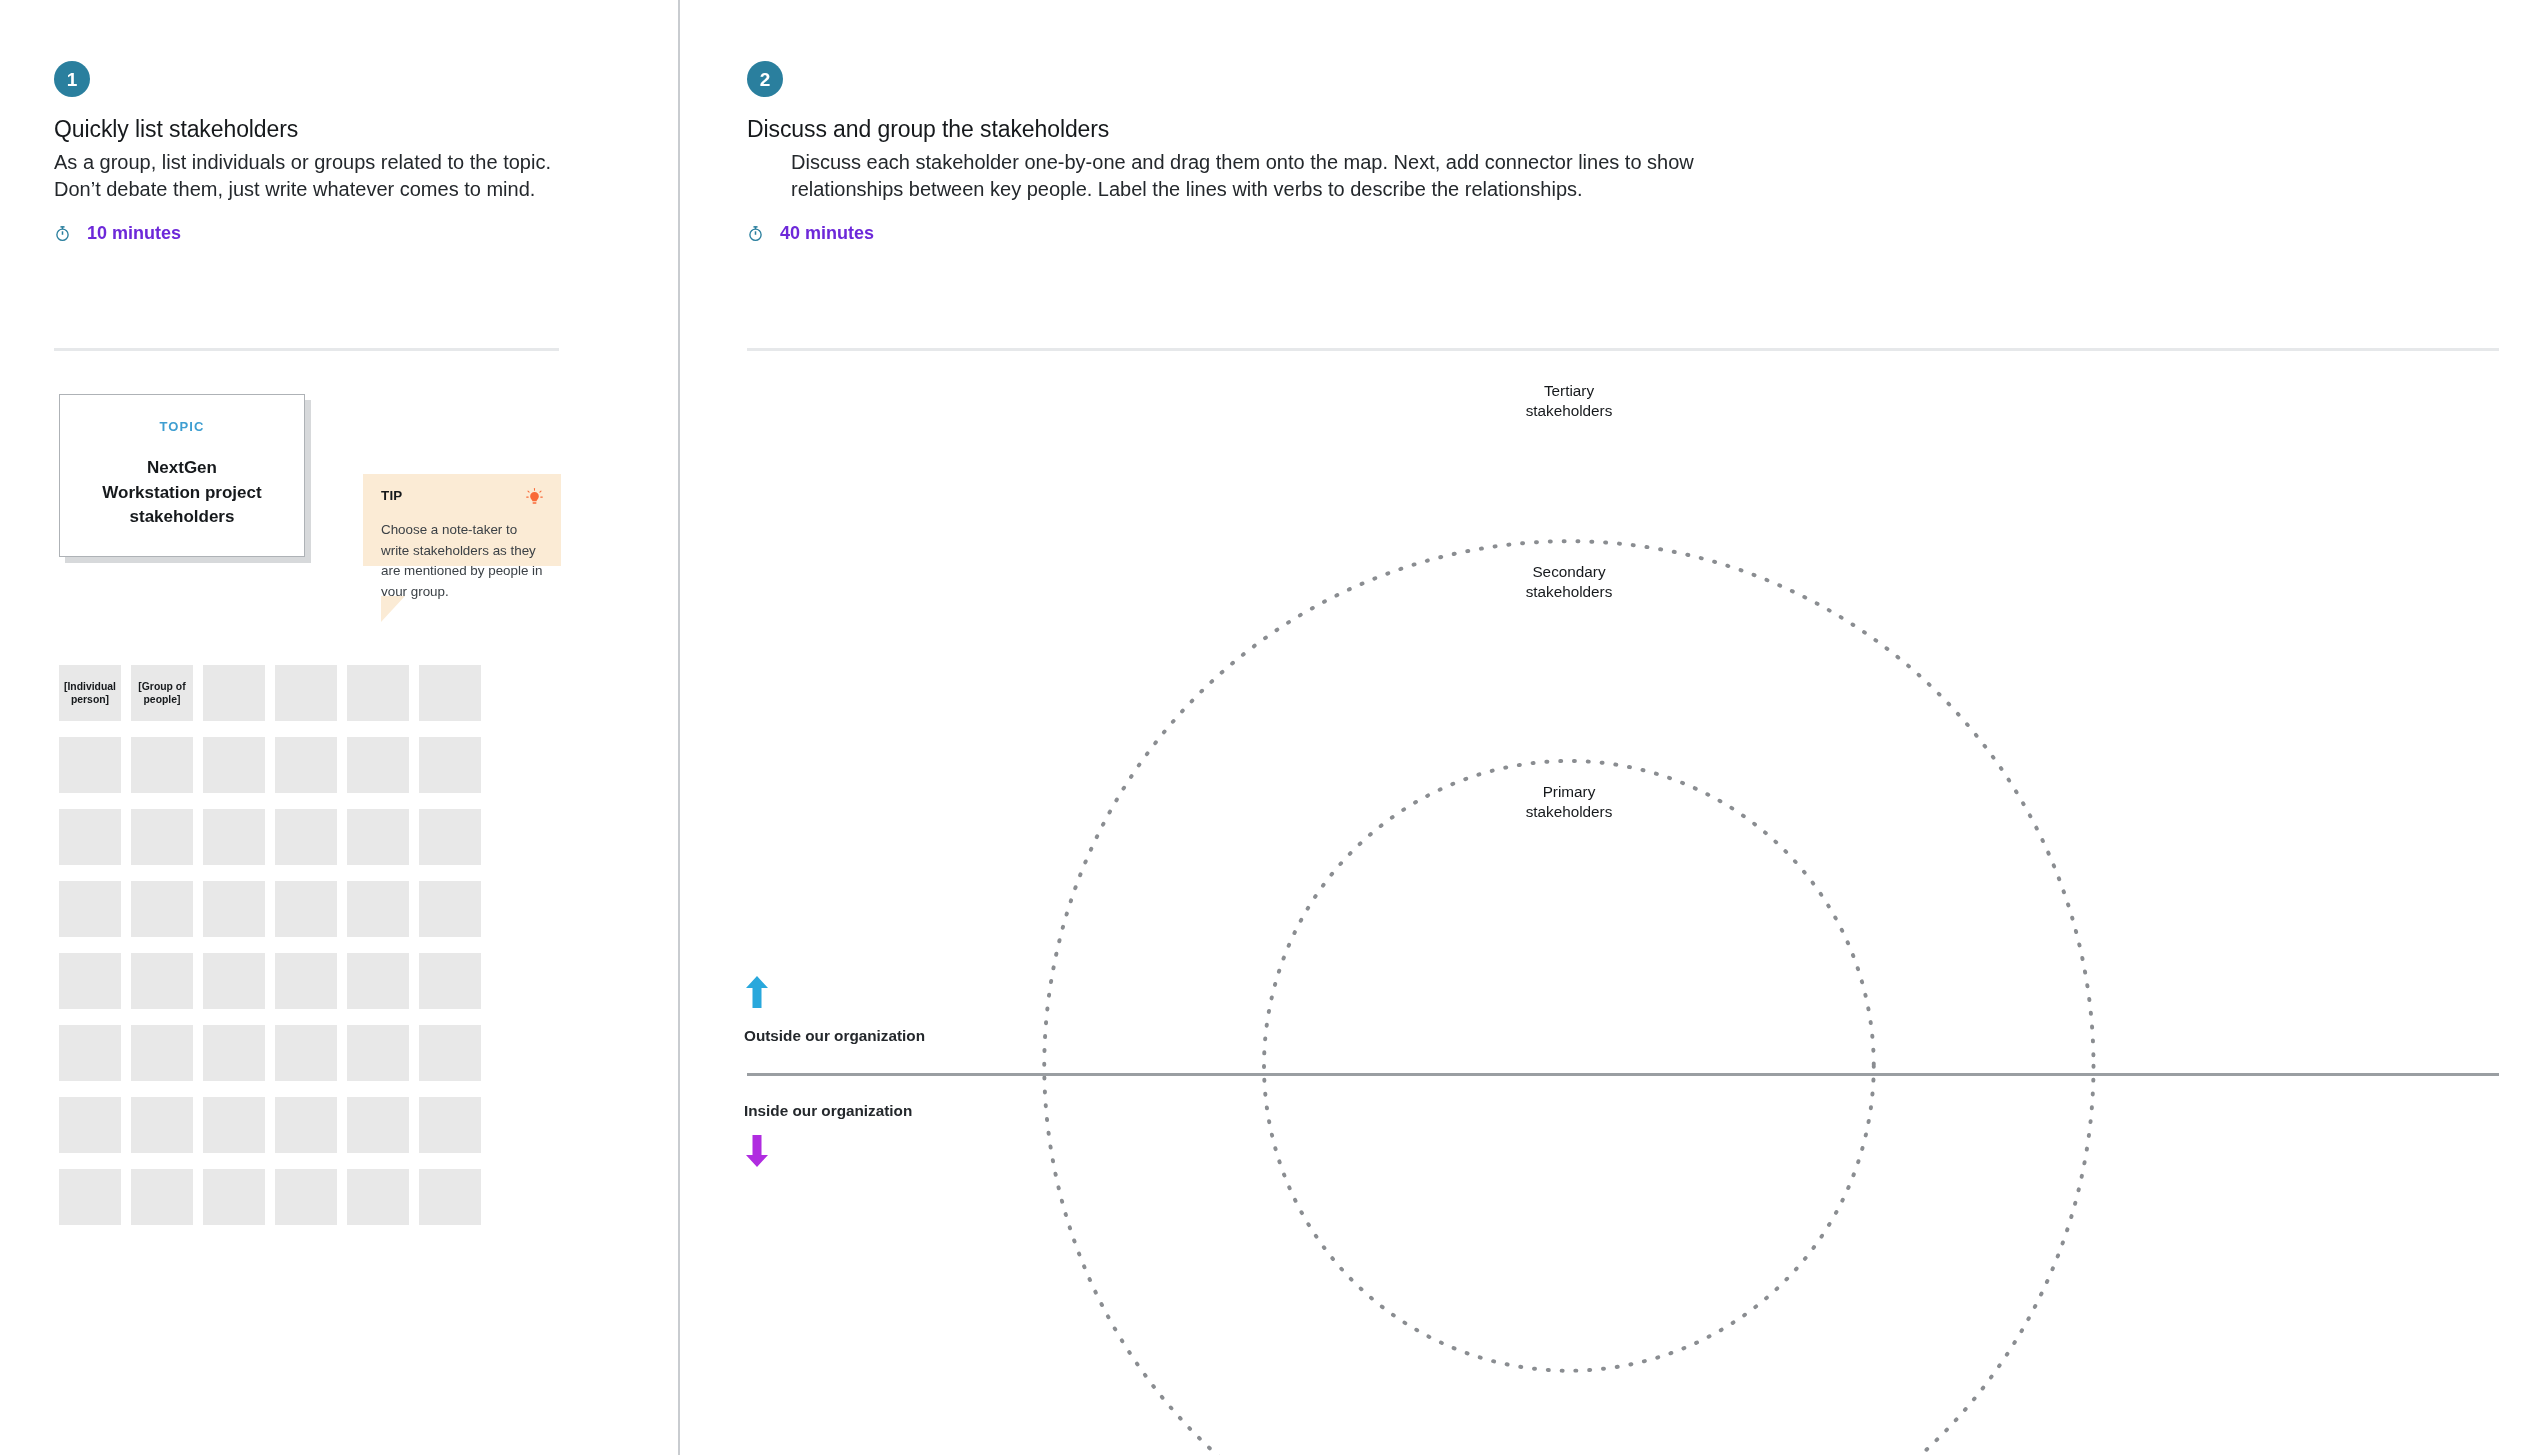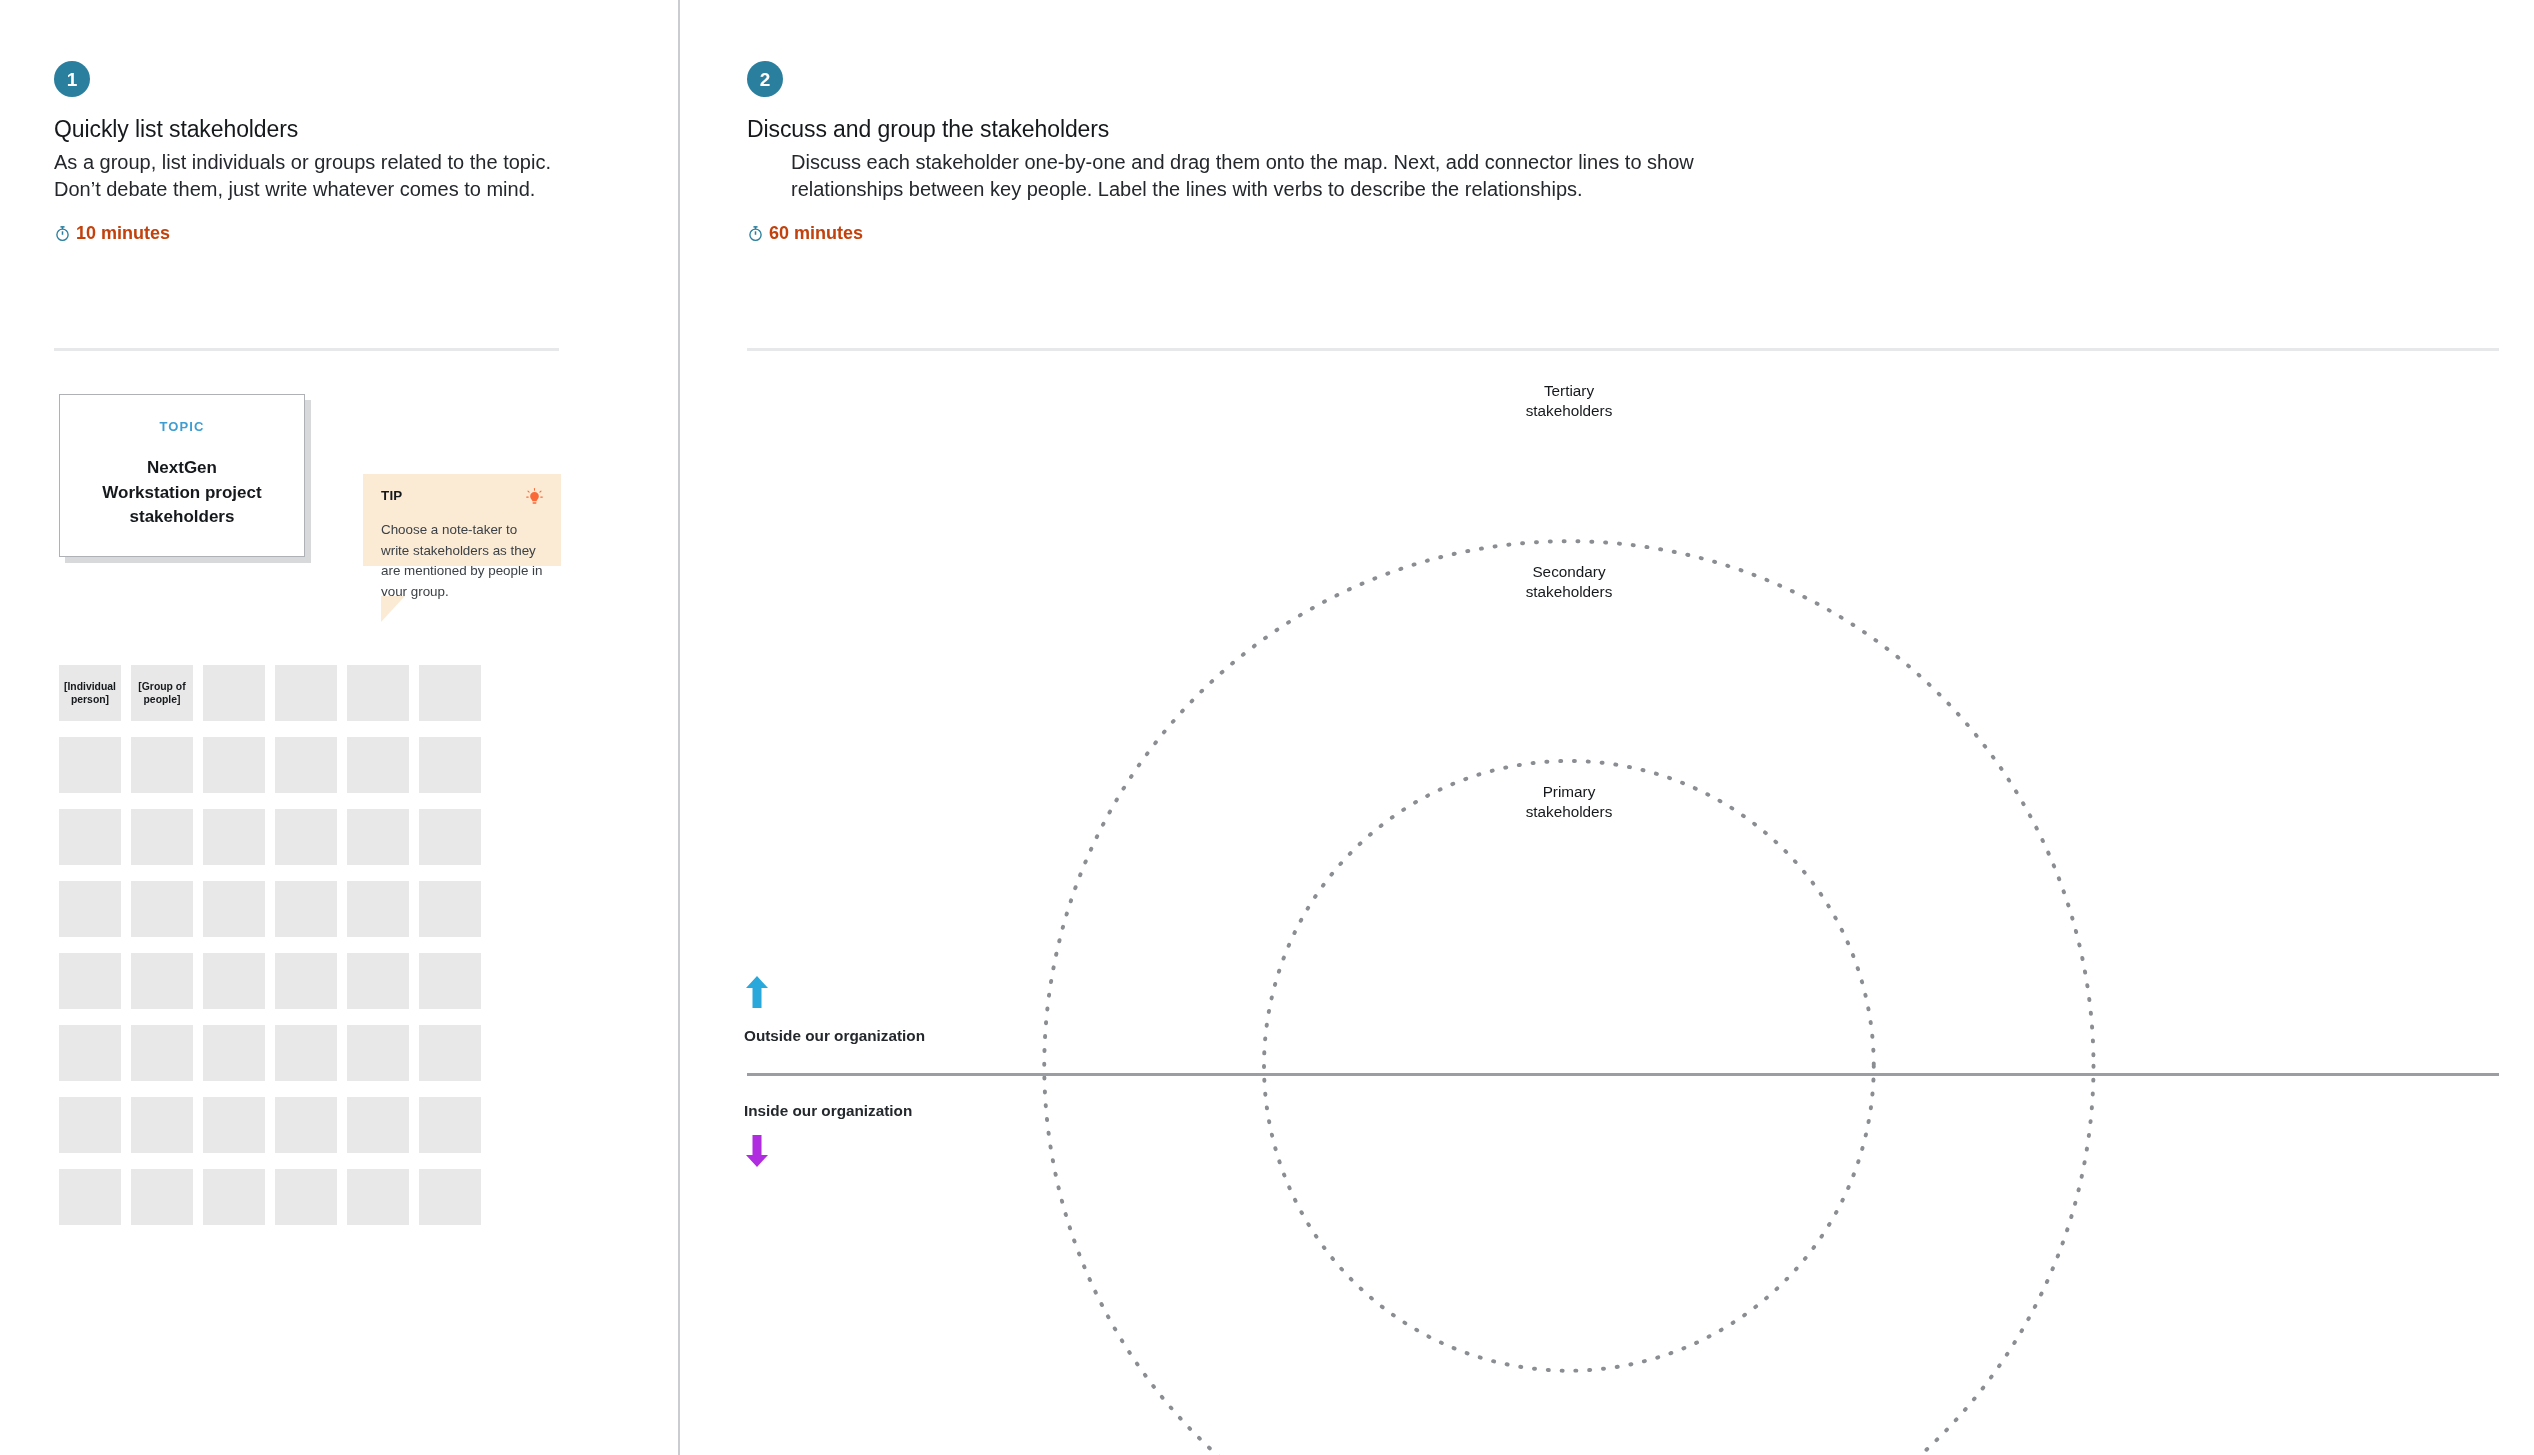"10 minutes" .step-time { color: #c2410c -> #6d28d9; gap: 5px -> 16px }
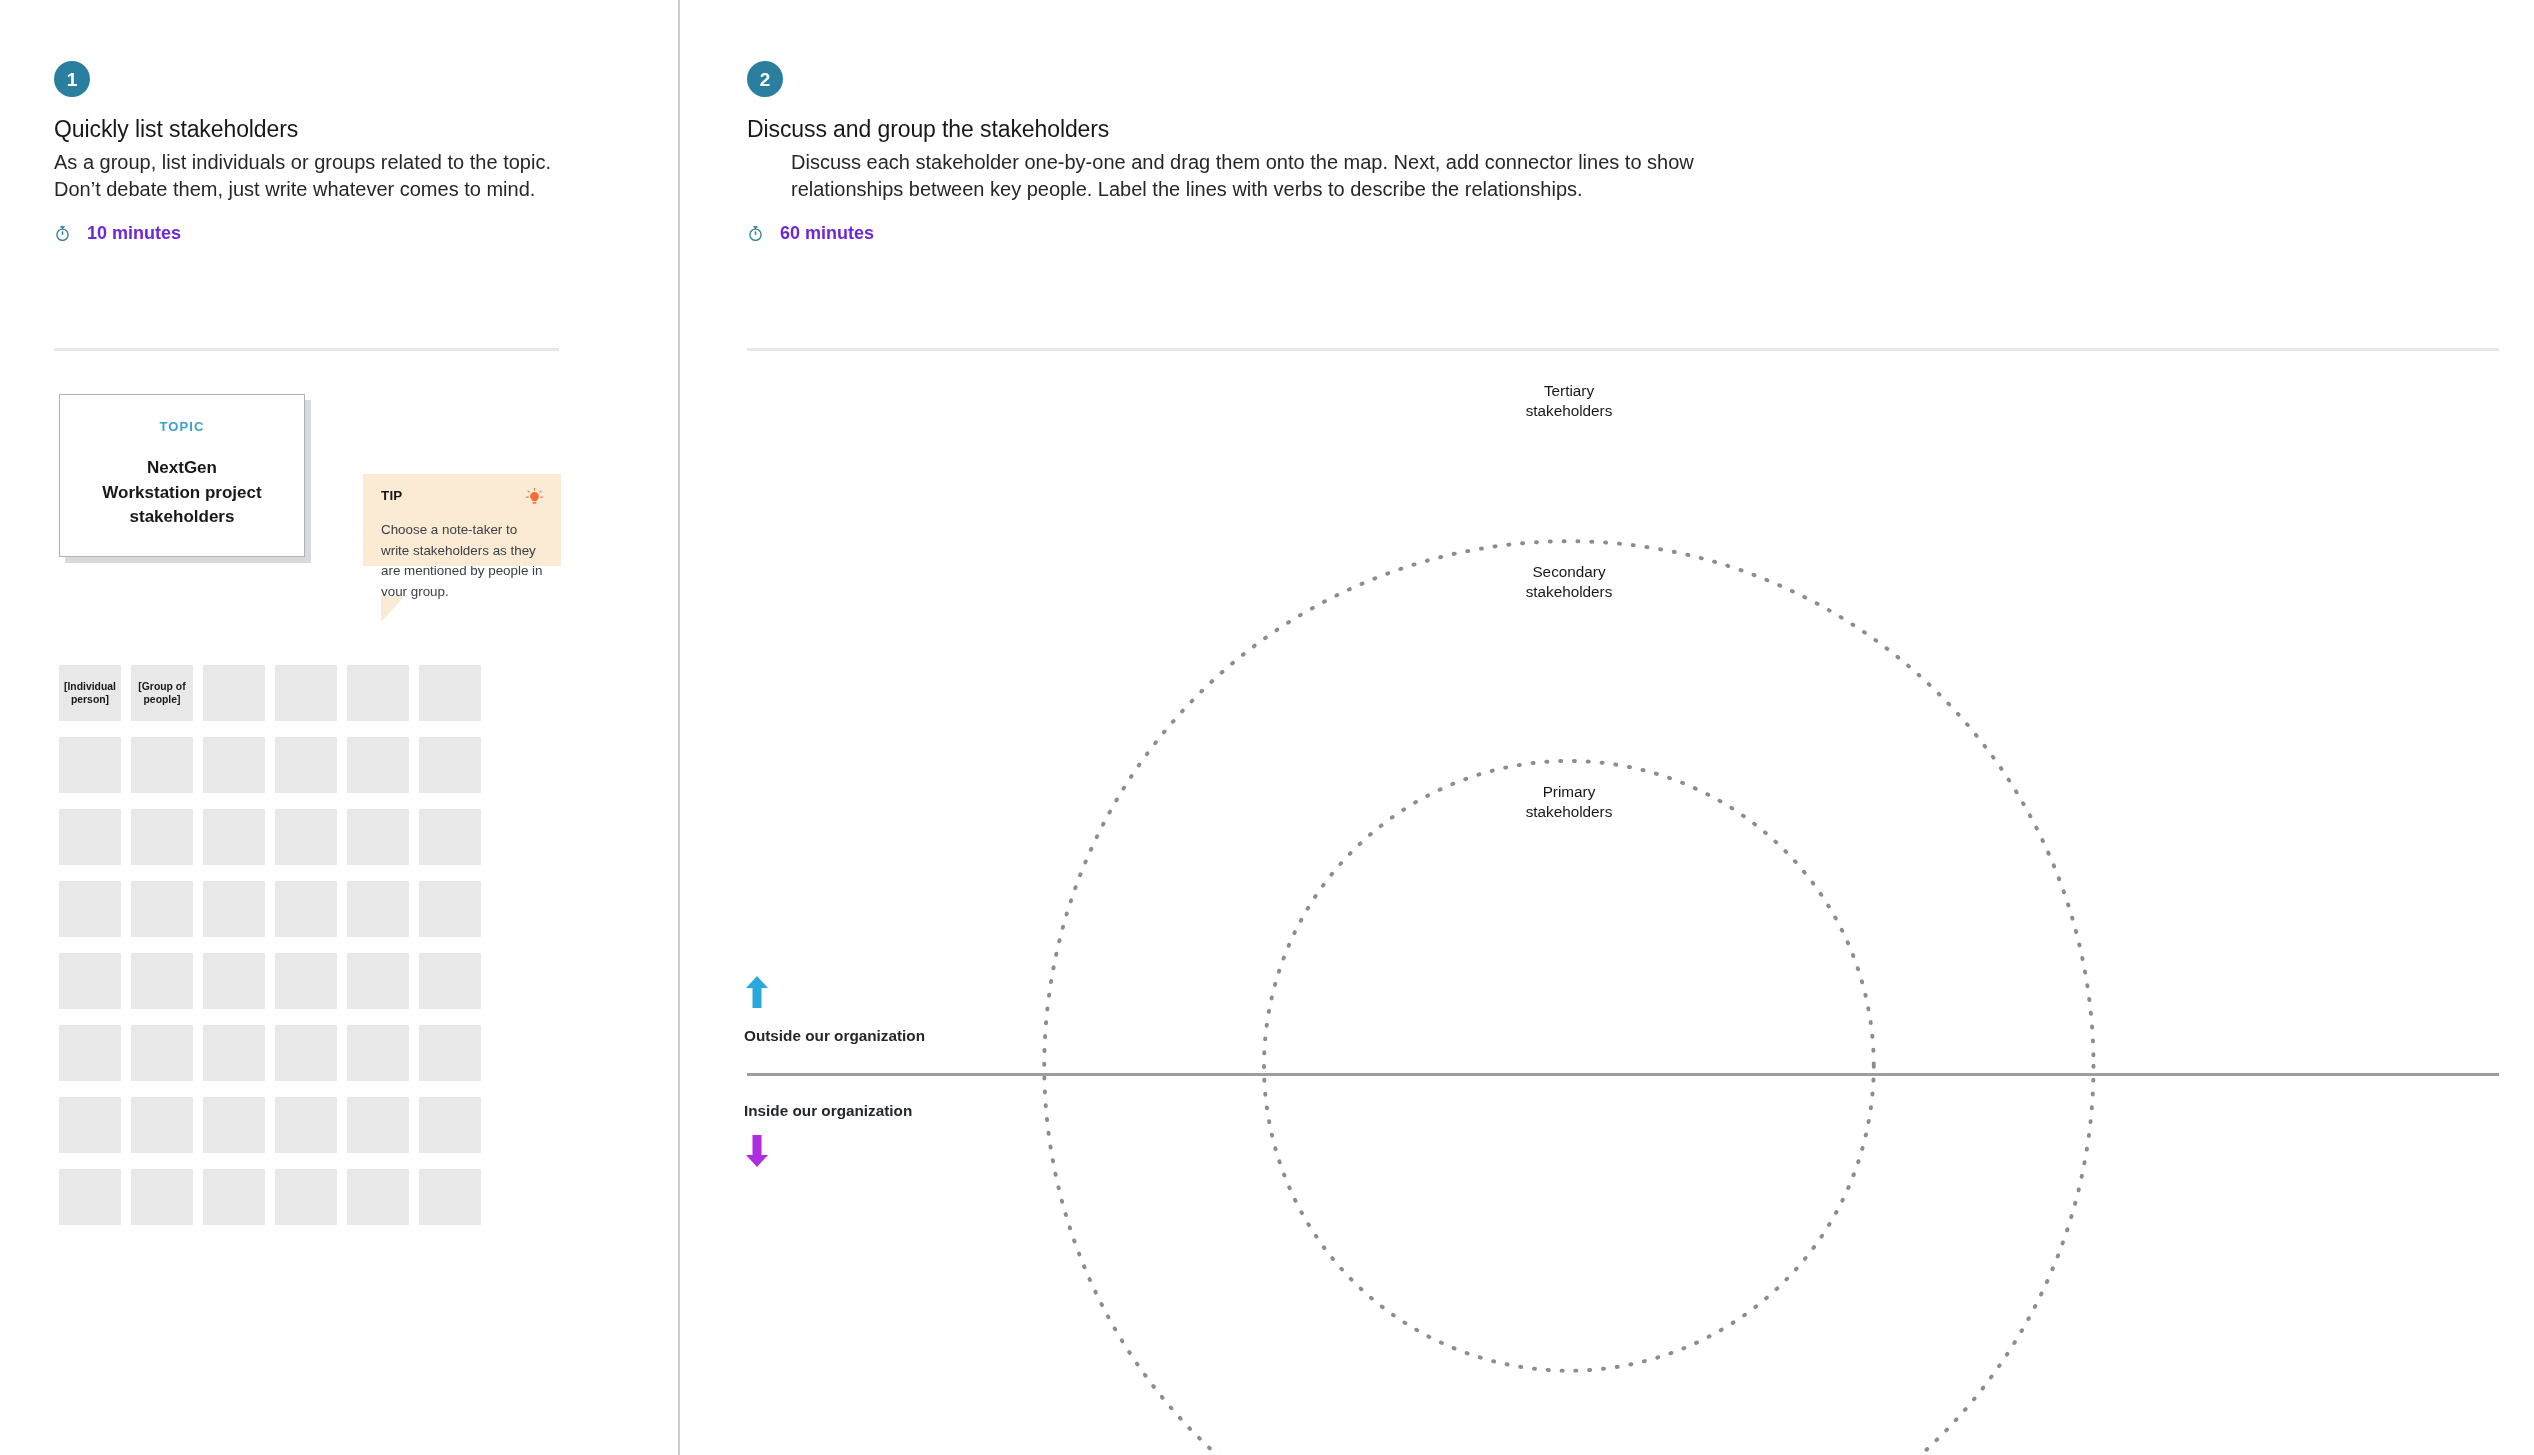"60 minutes" span { text: 60 -> 40 }
